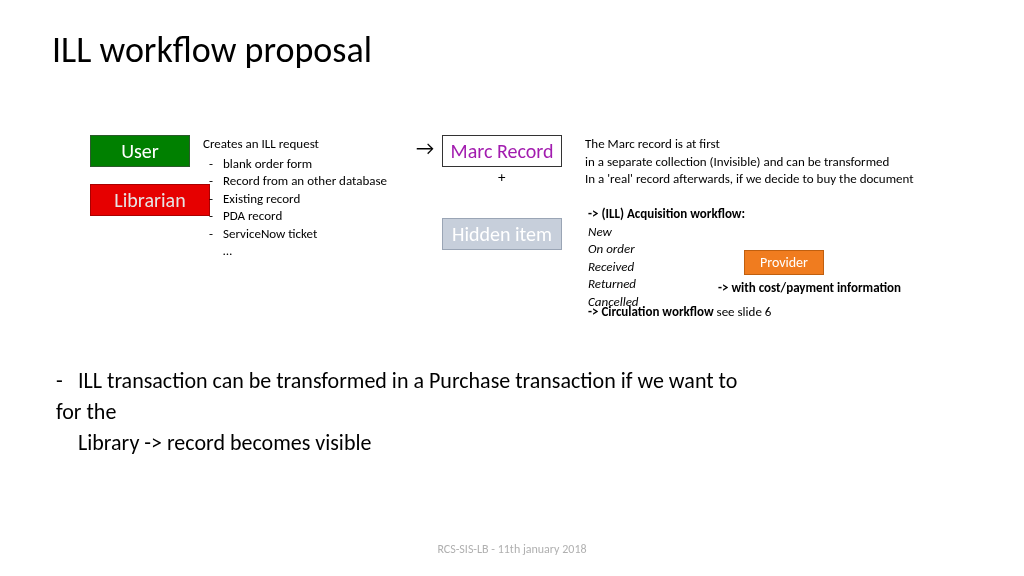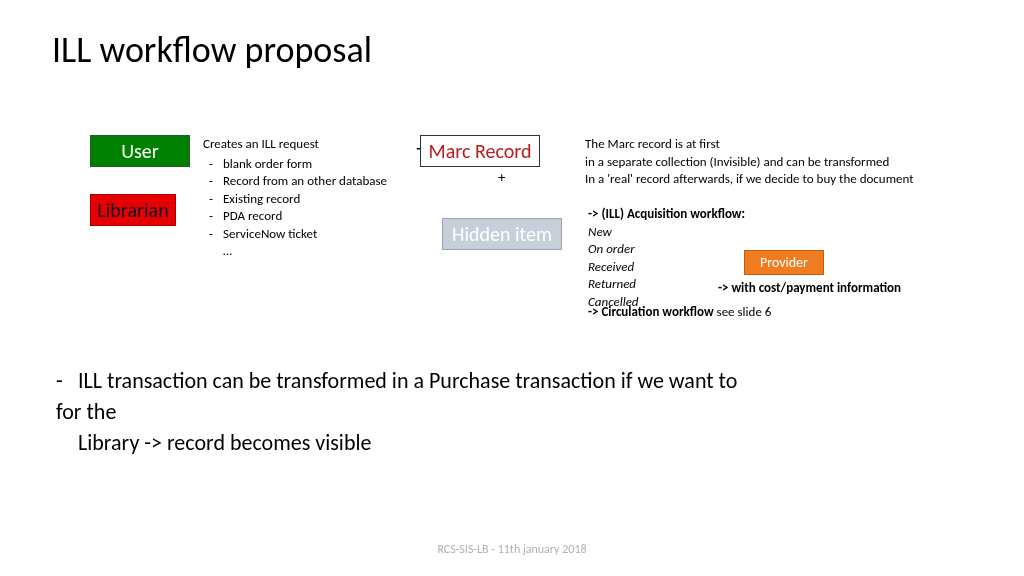"Marc Record" .marc-box { color: #b91c1c -> #a21caf; left: 420px -> 442px }
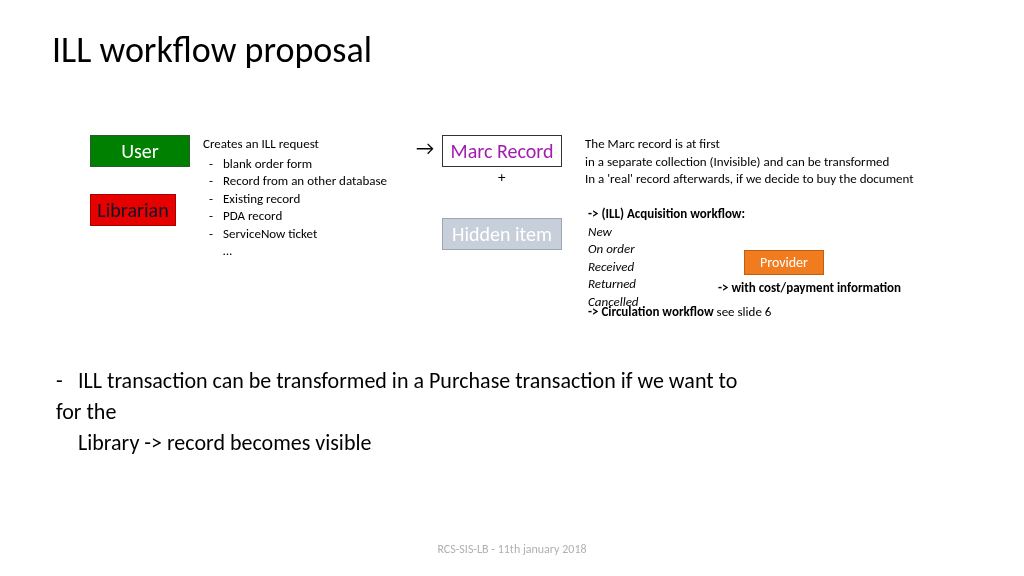"Librarian" .librarian-box { color: #0f172a -> #e5e5e5; top: 194px -> 184px; width: 86px -> 120px }
